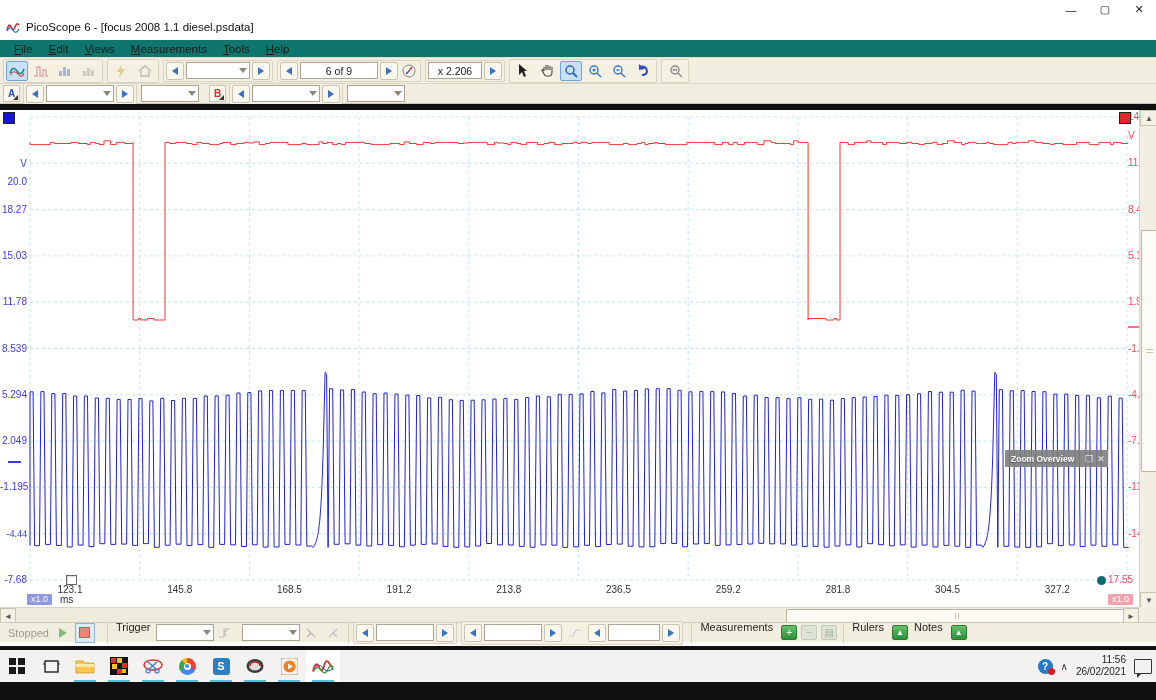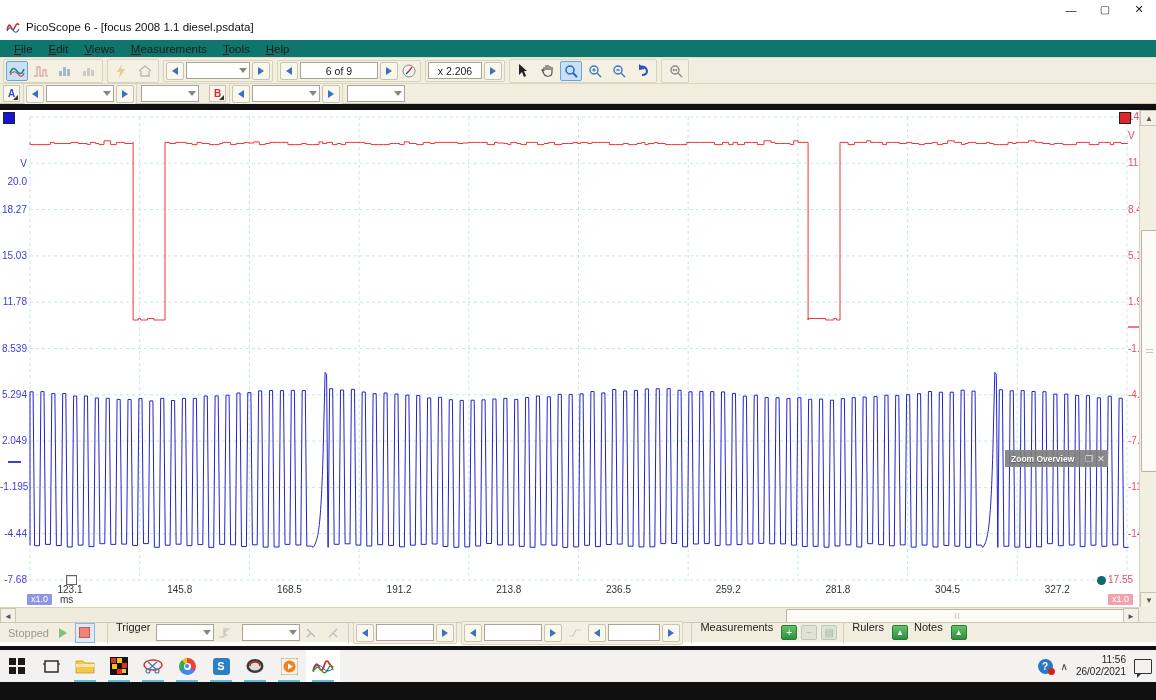"-4.44" span.tick { font-family: none -> Liberation Serif, serif }
